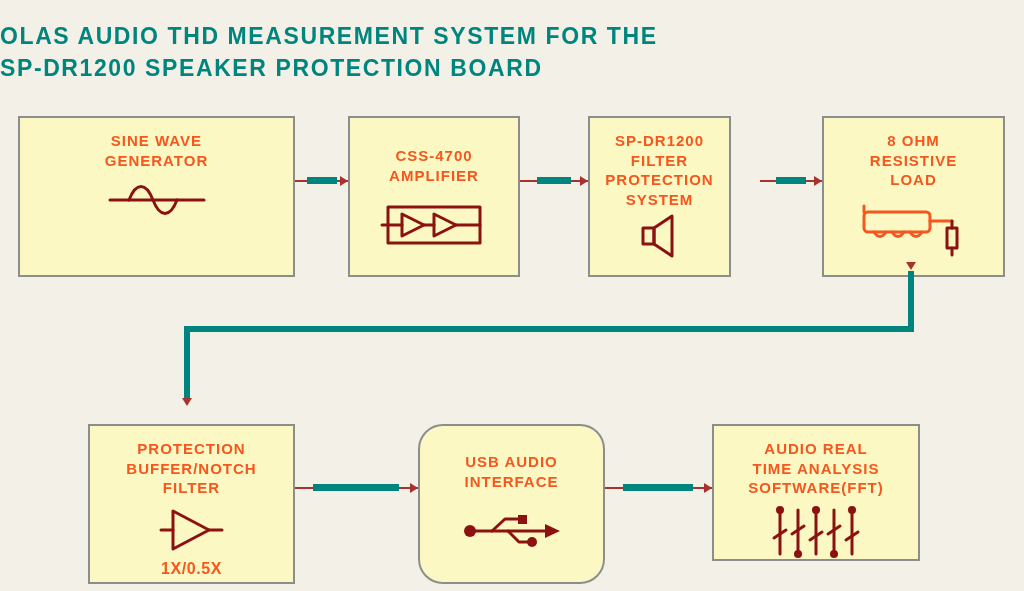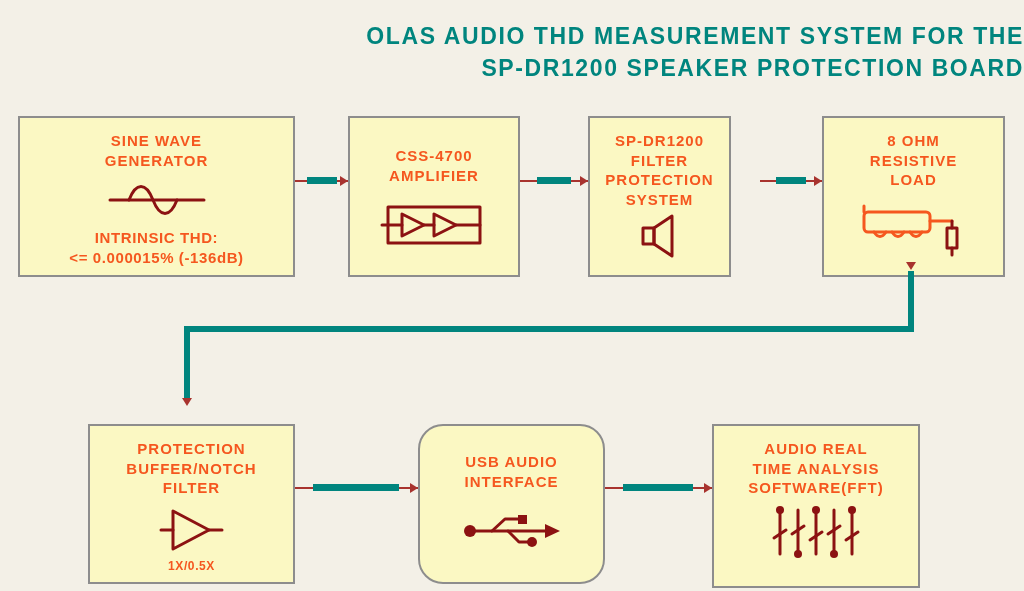"OLAS AUDIO THD MEASUREMENT SYSTEM" .title { text-align: right -> left }
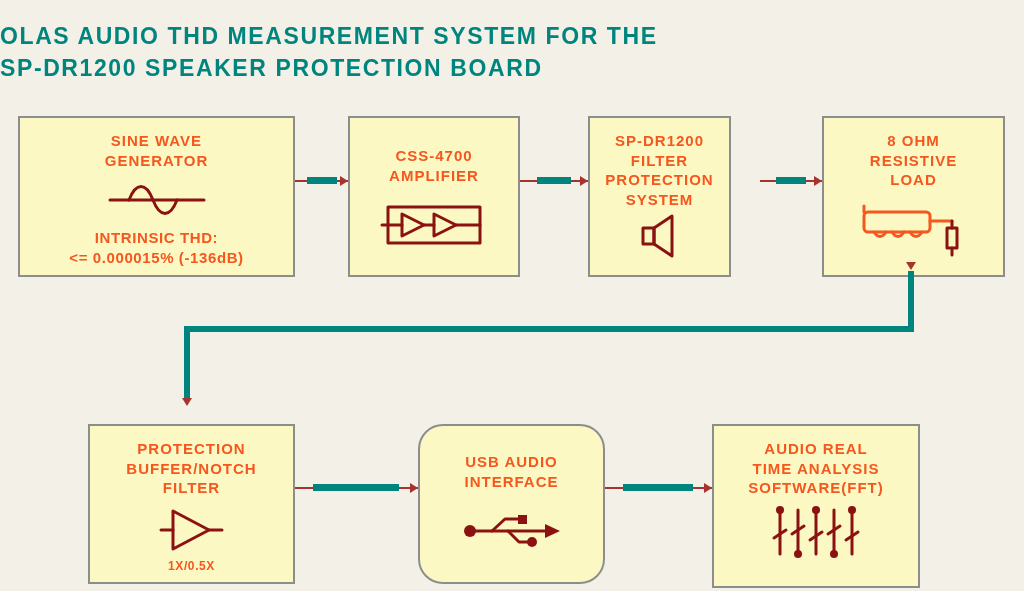"INTRINSIC THD:" div.note { html: <div> <div>INTRINSIC THD:</div> <div>&lt;= 0.000015% (-136dB)</div> </div> -> none }
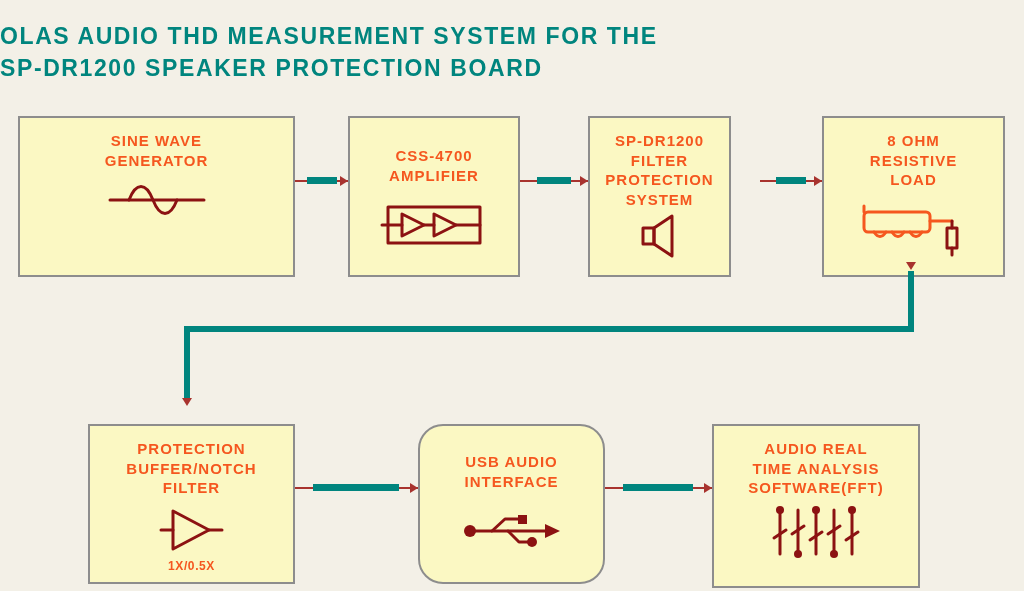"AUDIO REAL" .b7 { height: 164px -> 137px }
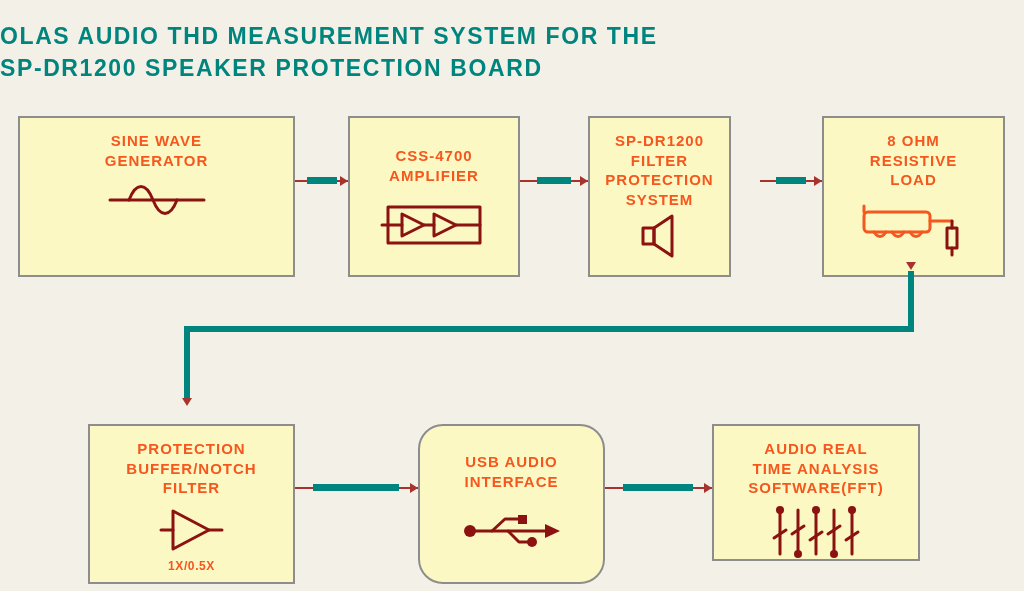"1X/0.5X" div.note { font-size: 12px -> 16px }
